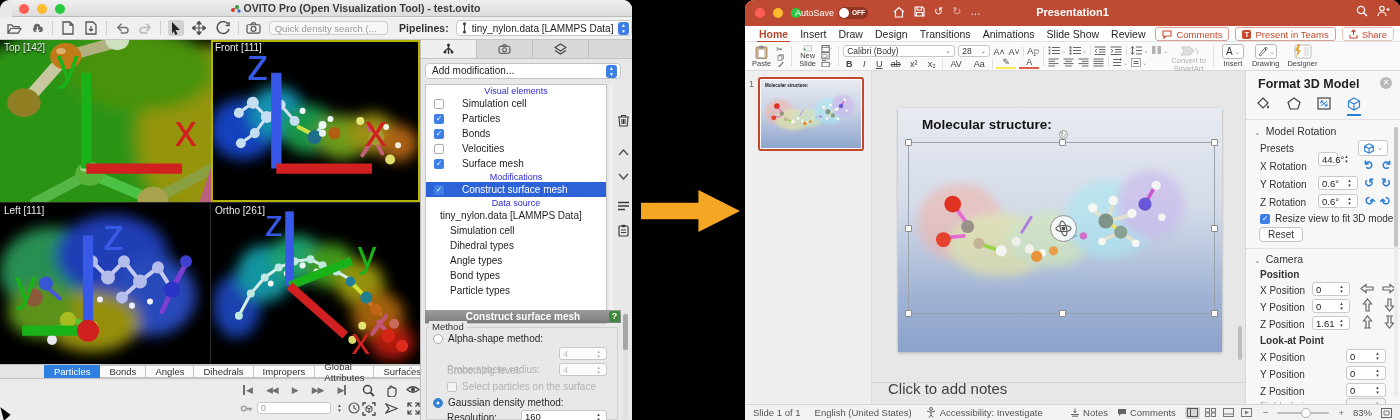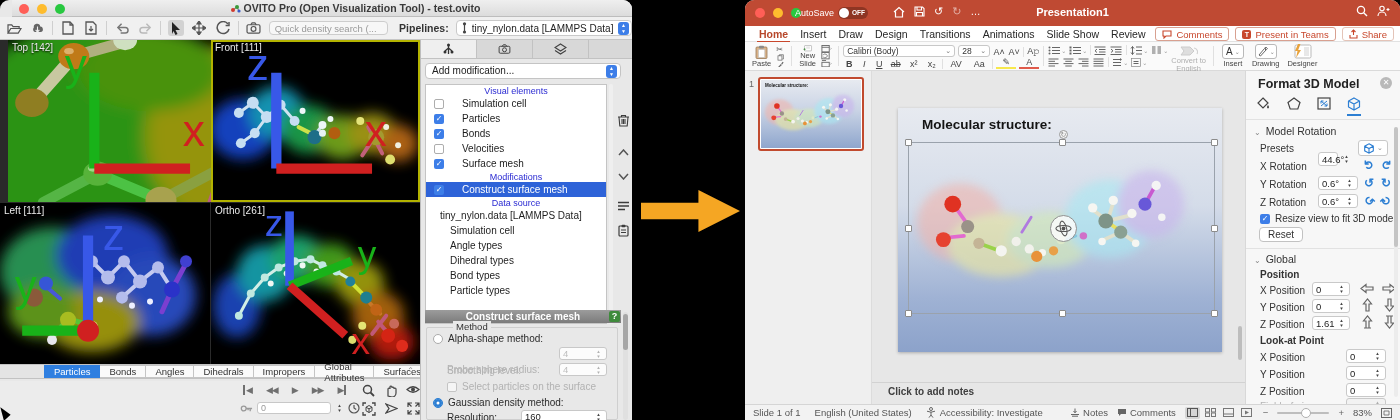"Top [142]" div.vp { left: 8px -> 0 }
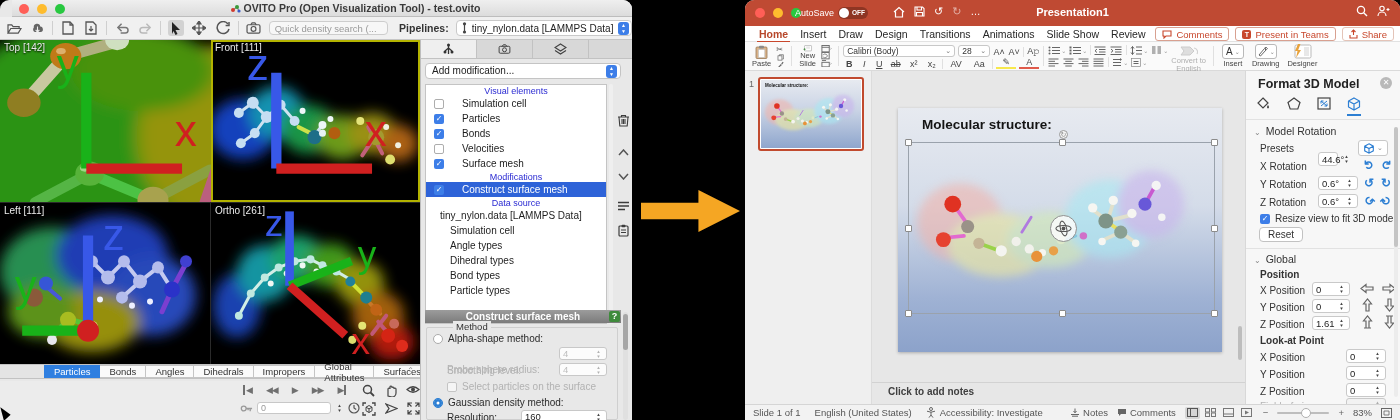"Convert to" span.lbl { text: English -> SmartArt }
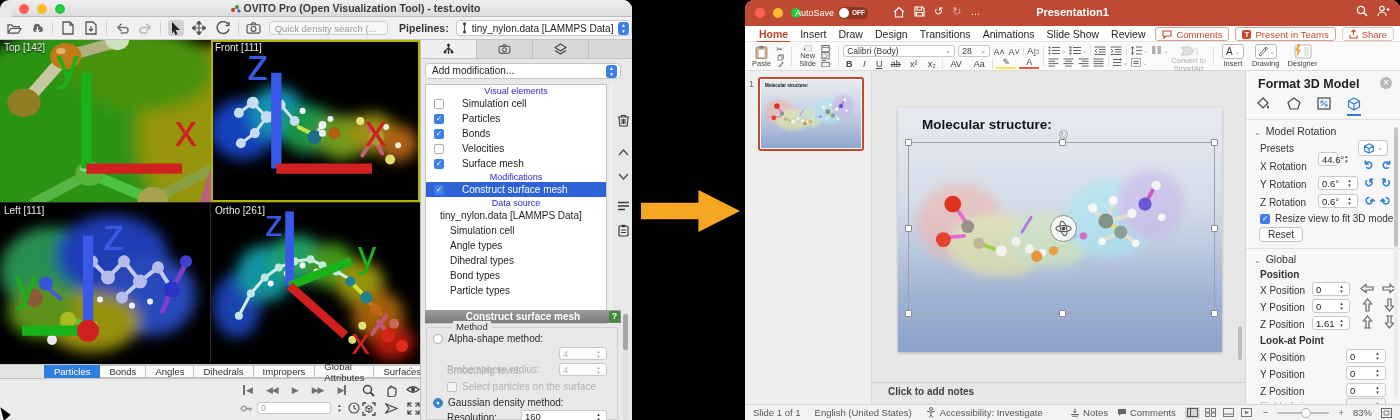"Angle types" div.lrow { order: before "Dihedral types" -> after "Dihedral types" }
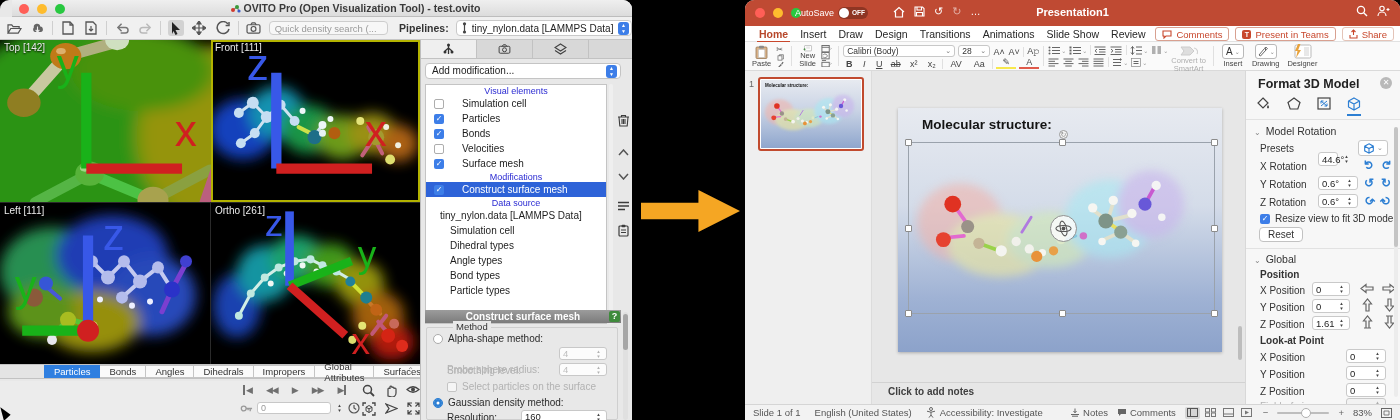"Global" span { text: Global -> Camera }
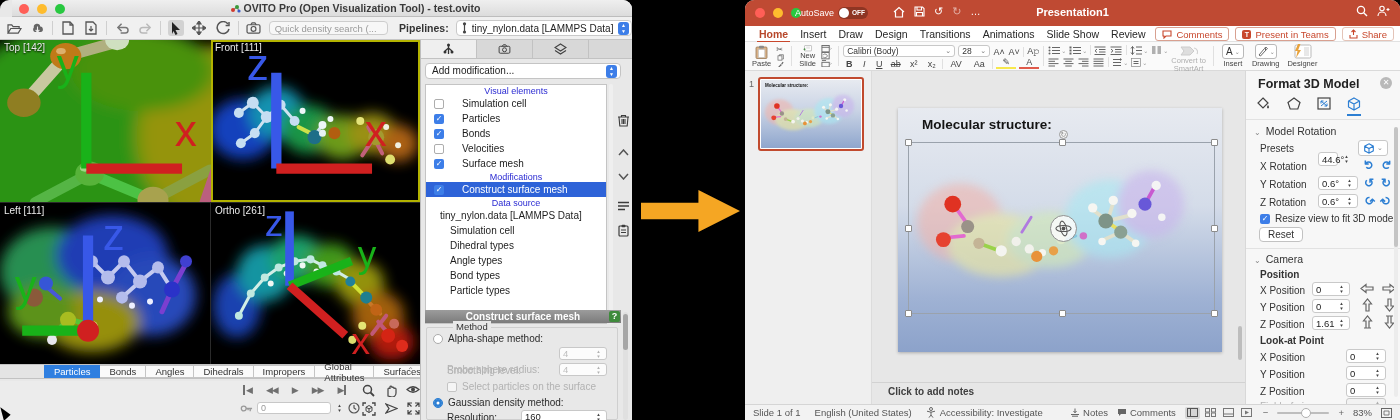"Method" .mlabel { margin-left: 24px -> none }
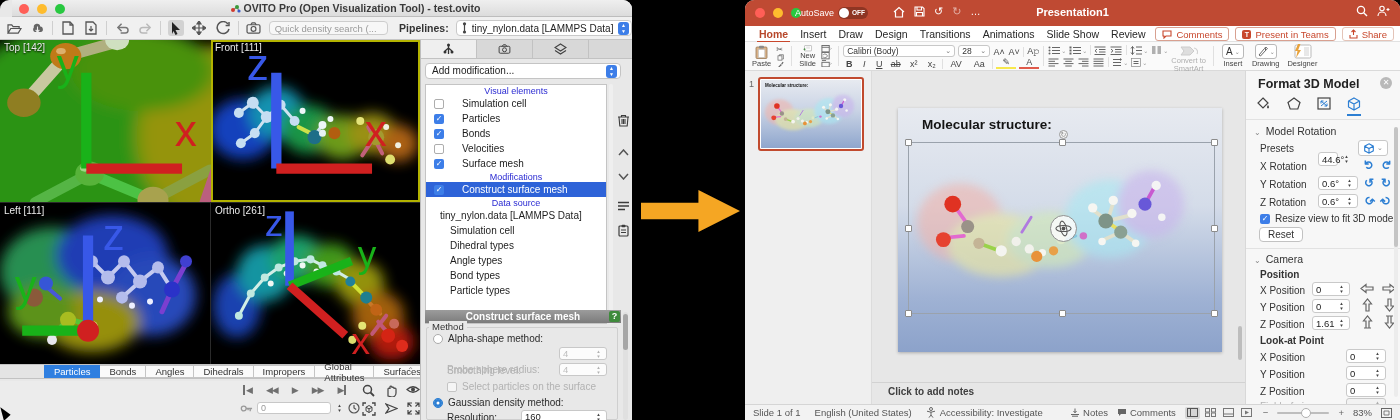"Click to add notes" .notestxt { font-size: 10px -> 15px; font-weight: bold -> none }
